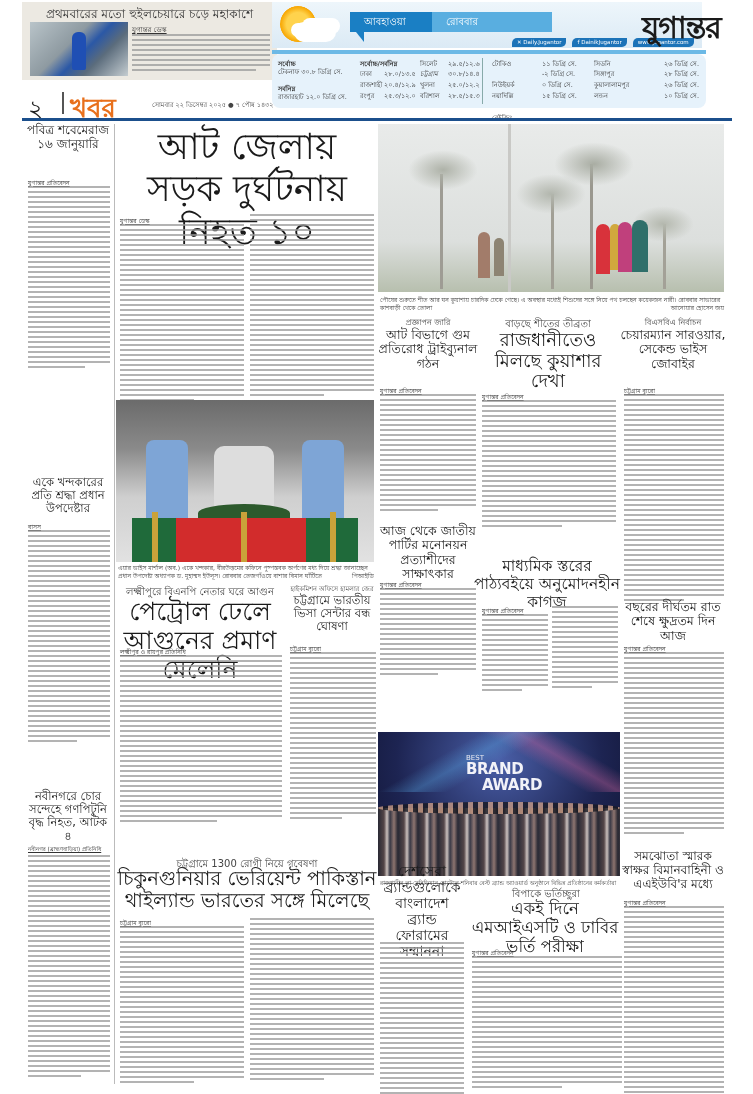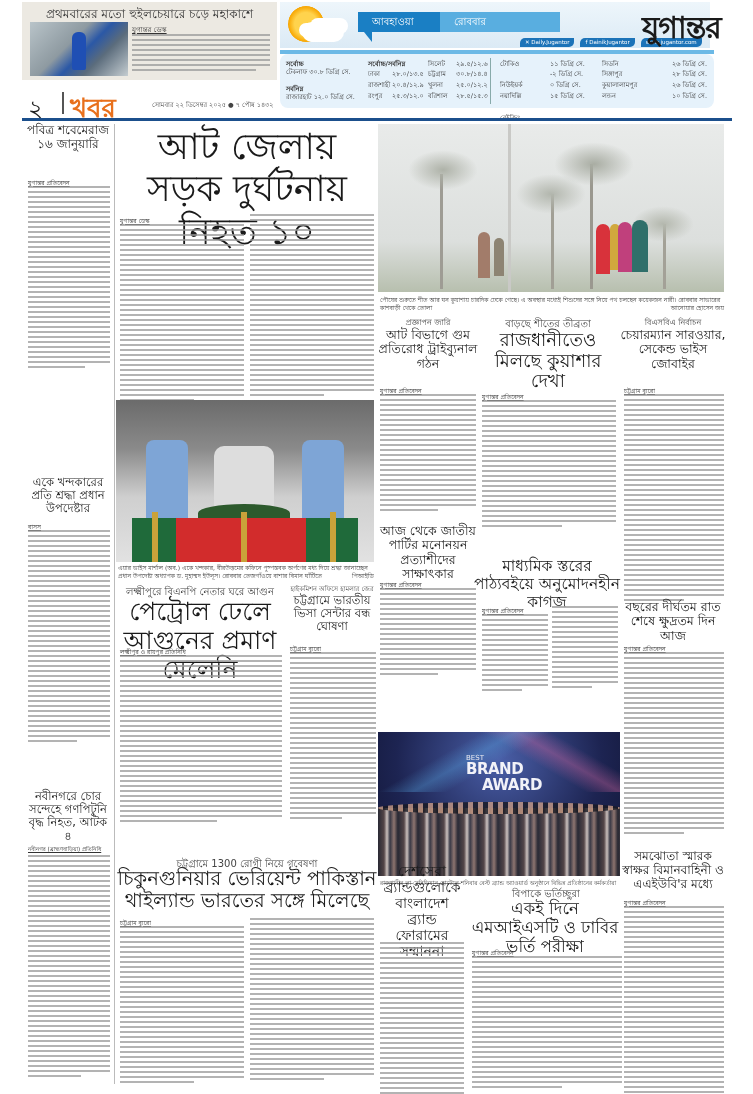"আবহাওয়া" #weather { left: 280px -> 272px }
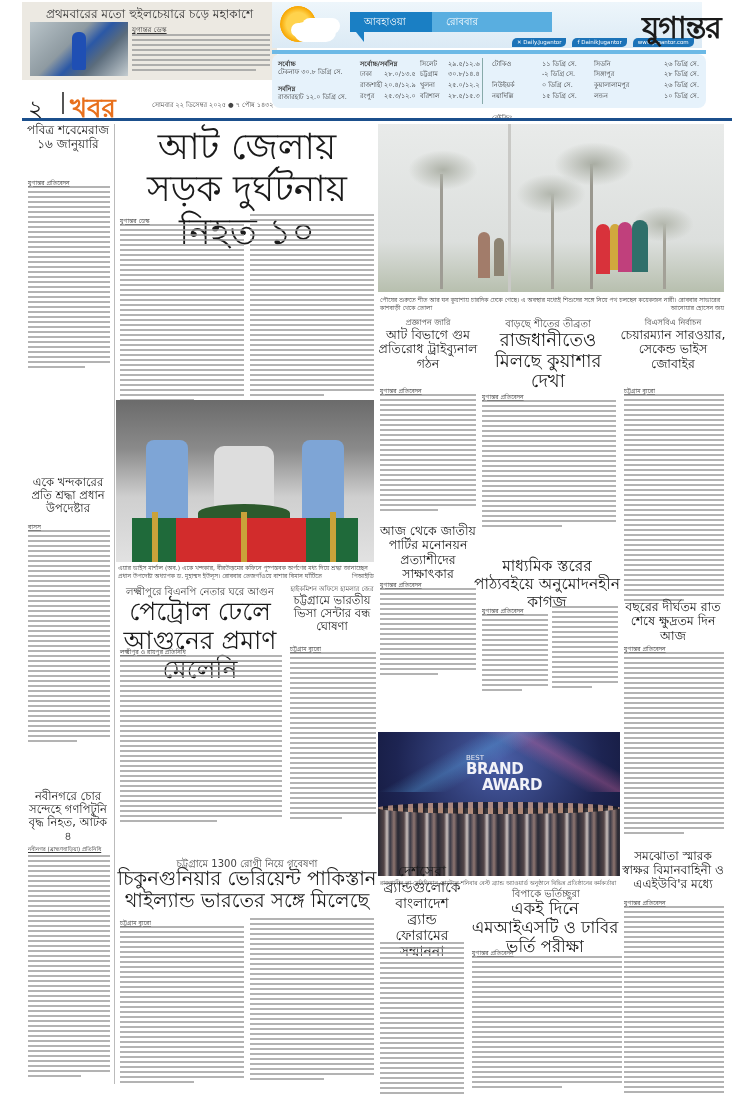"চট্টগ্রাম" div.c { font-style: none -> italic }
